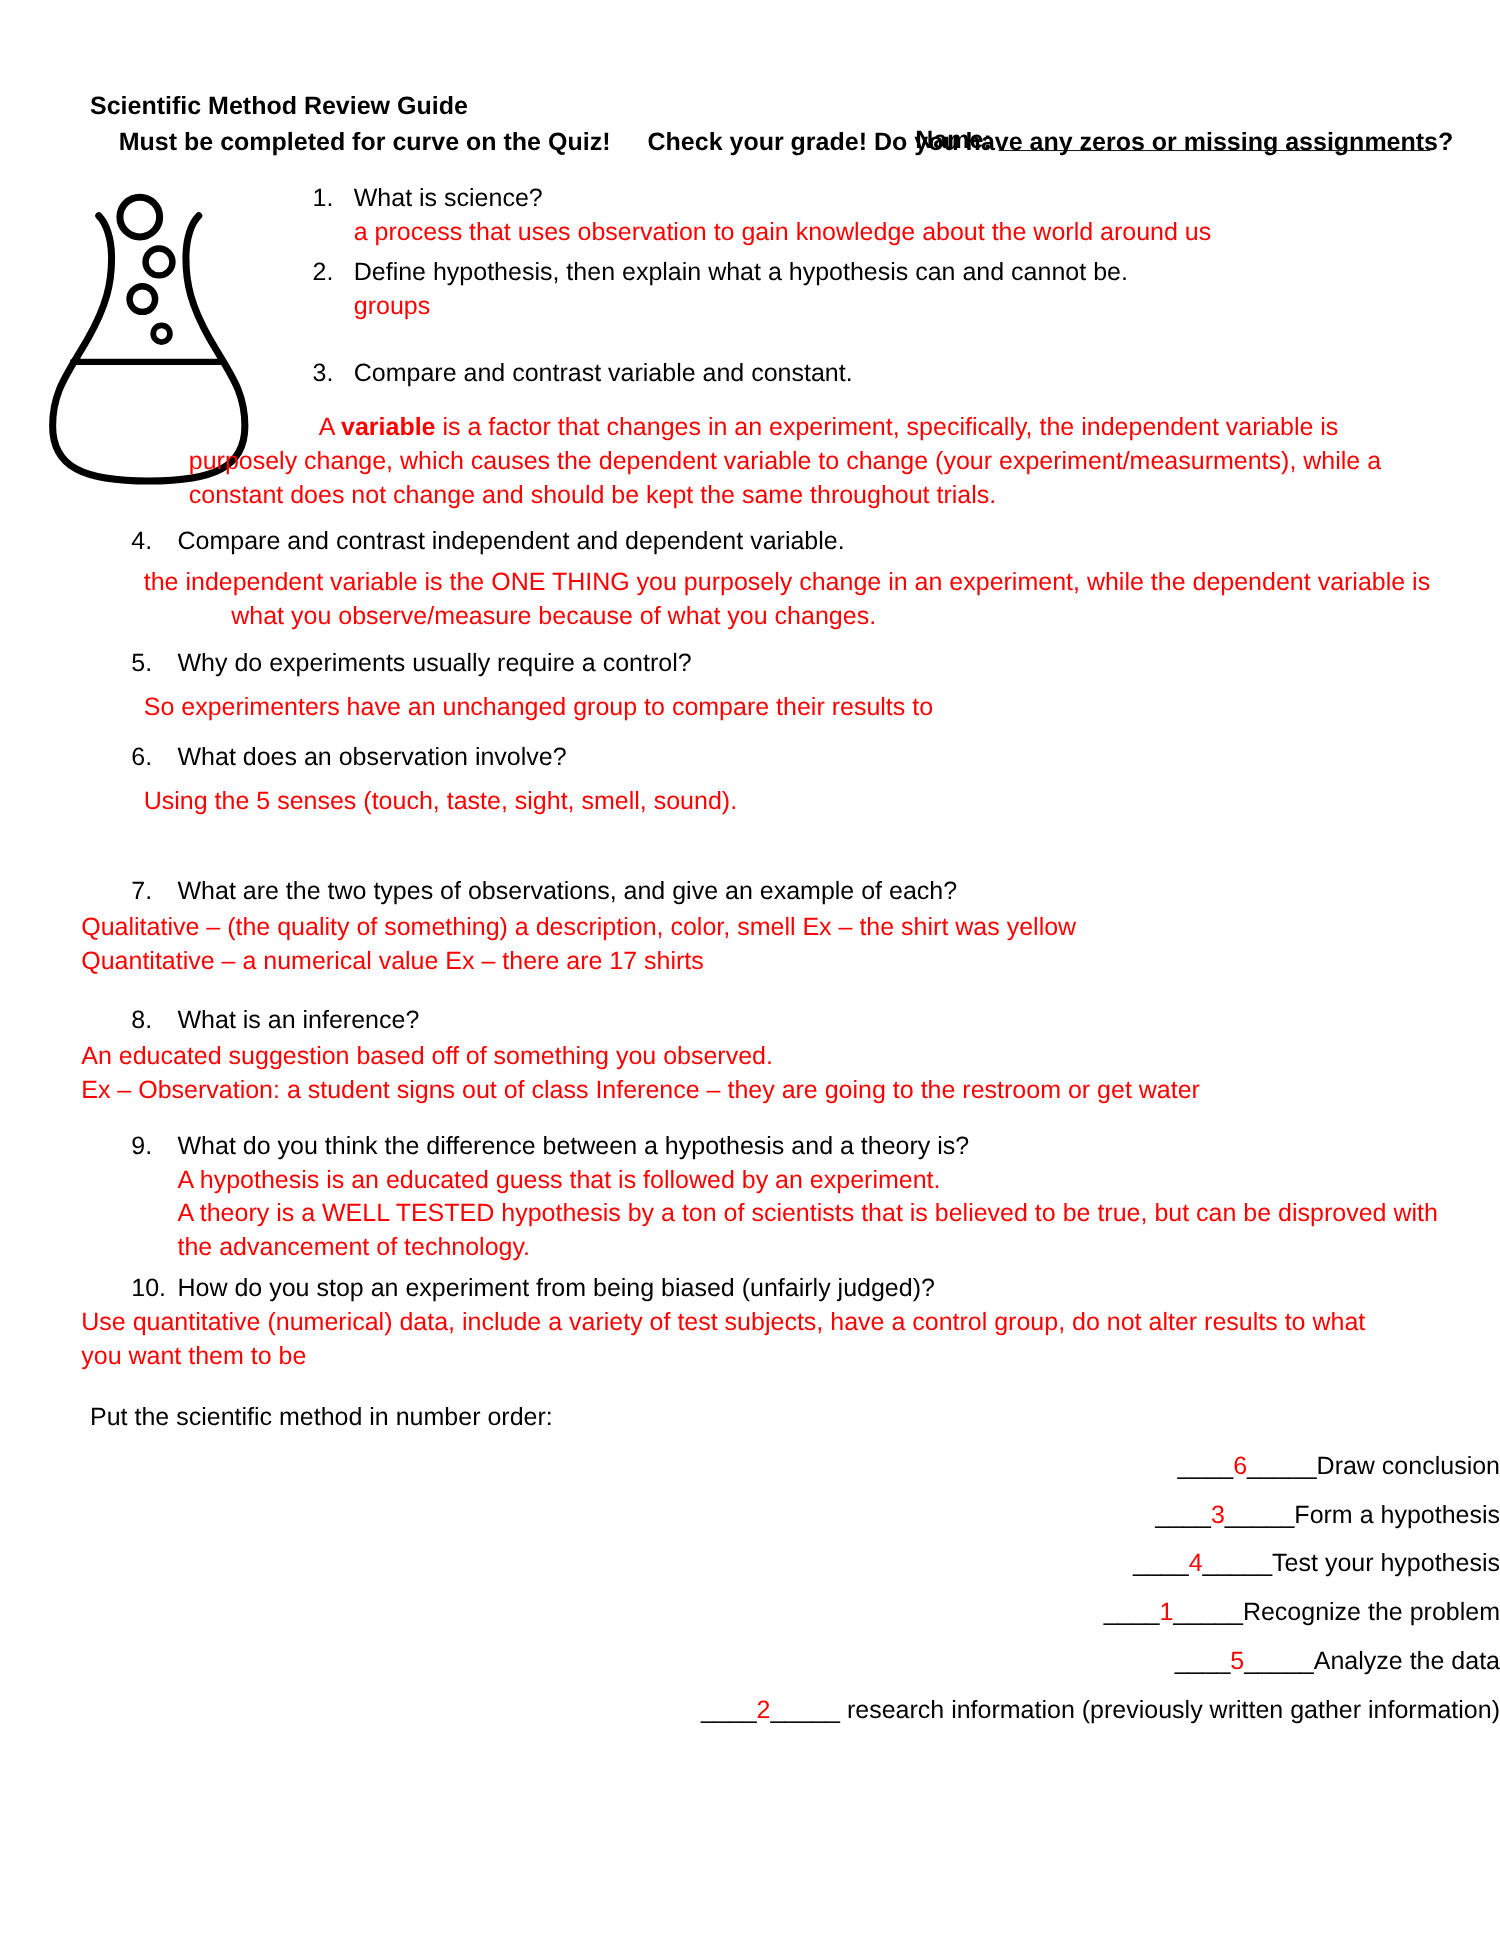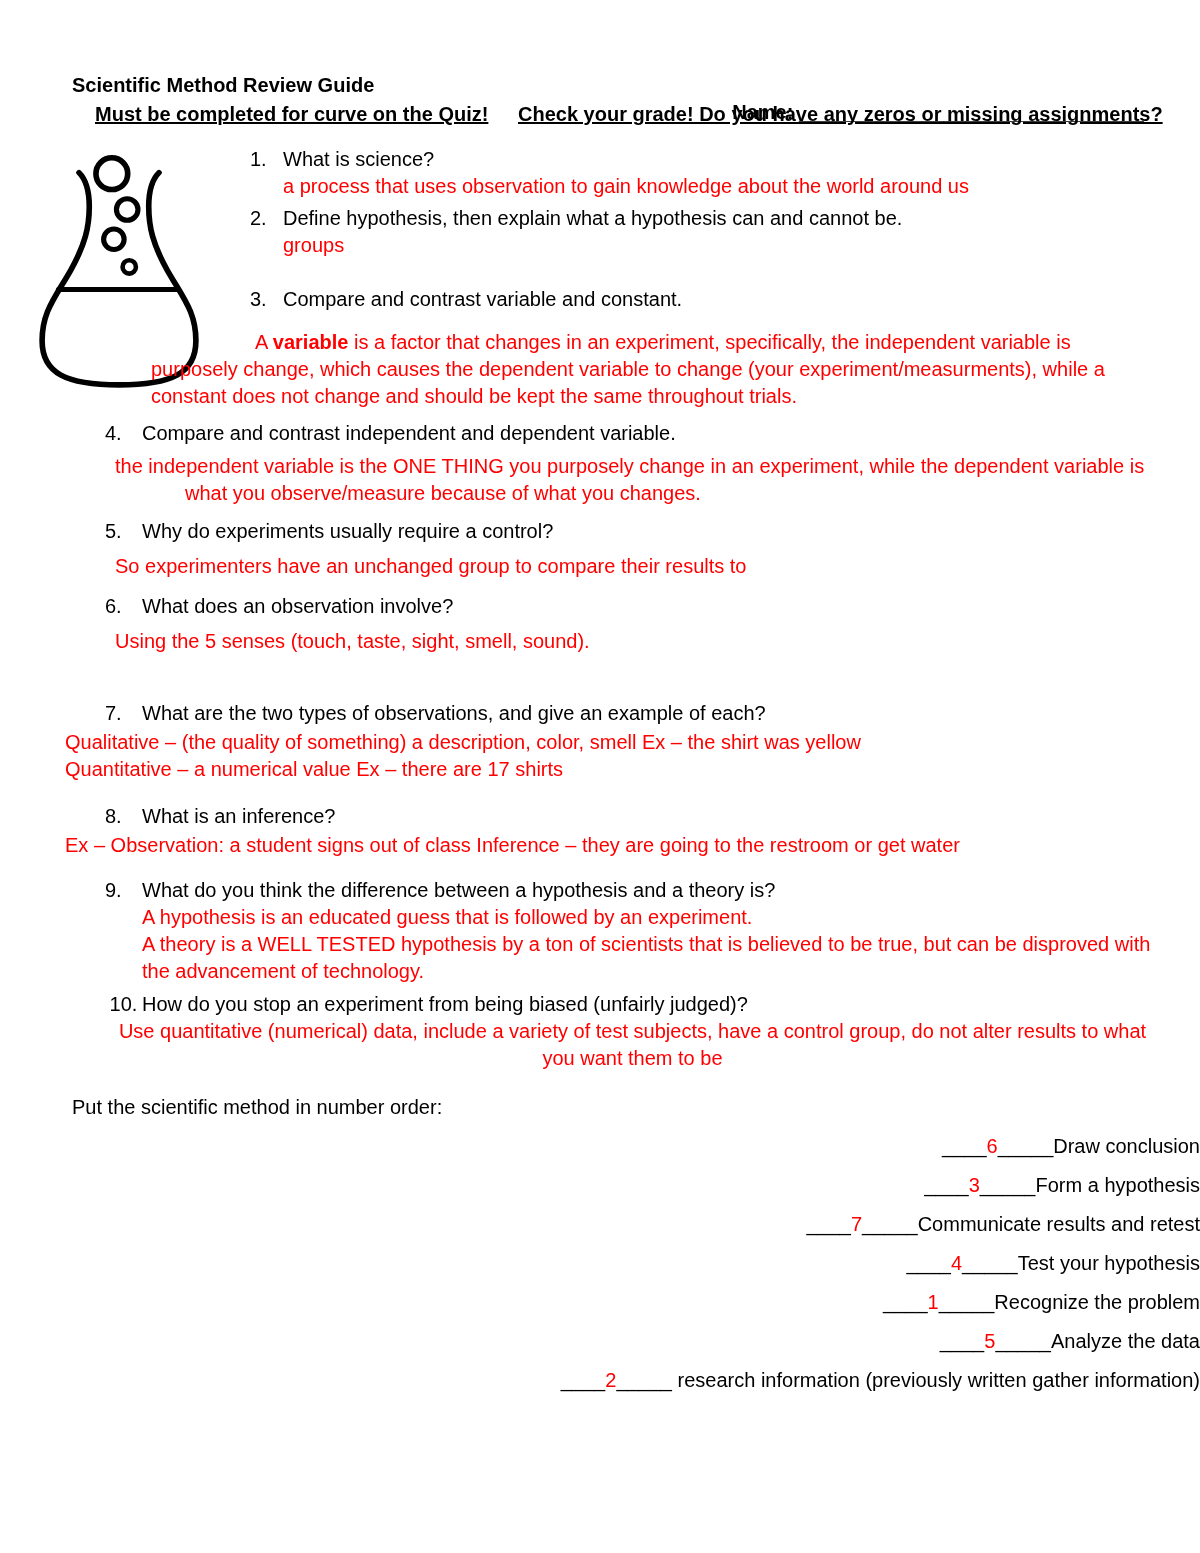"Must be completed for curve" .u { text-decoration: underline -> none }
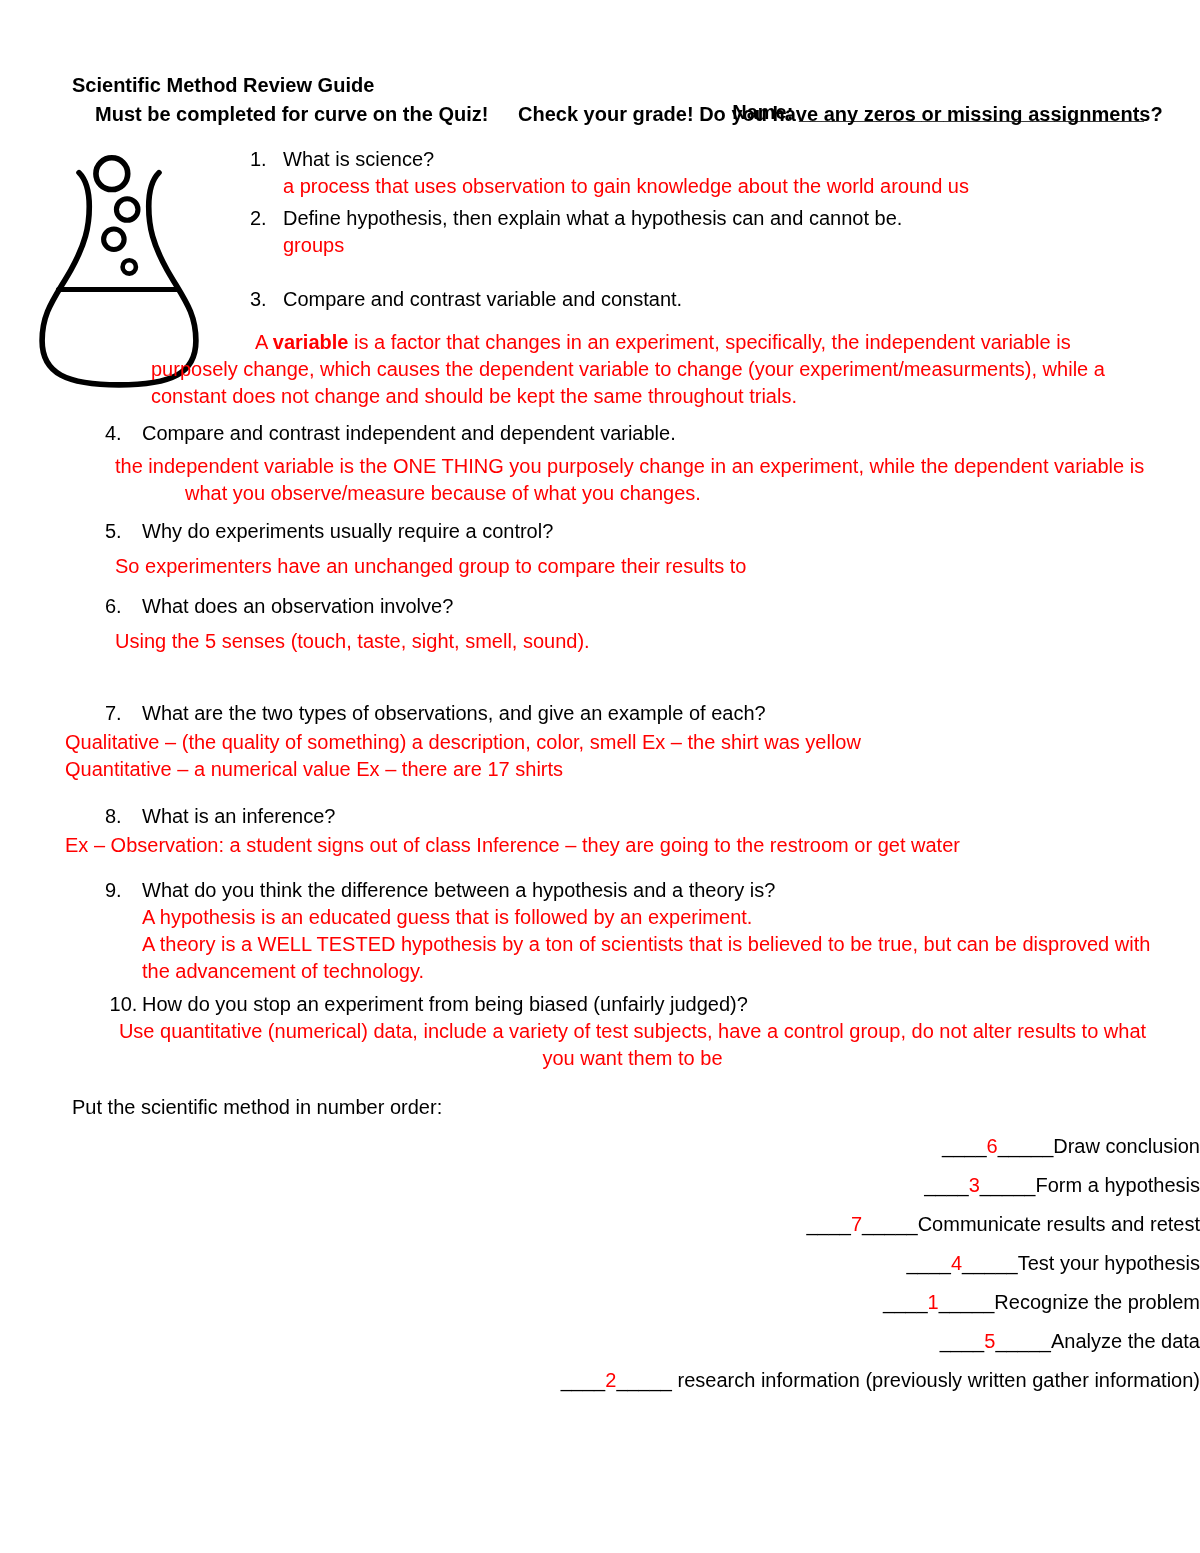"An educated suggestion based off" div.a { html: none -> <div>An educated suggestion based off of something you observed.</div> }
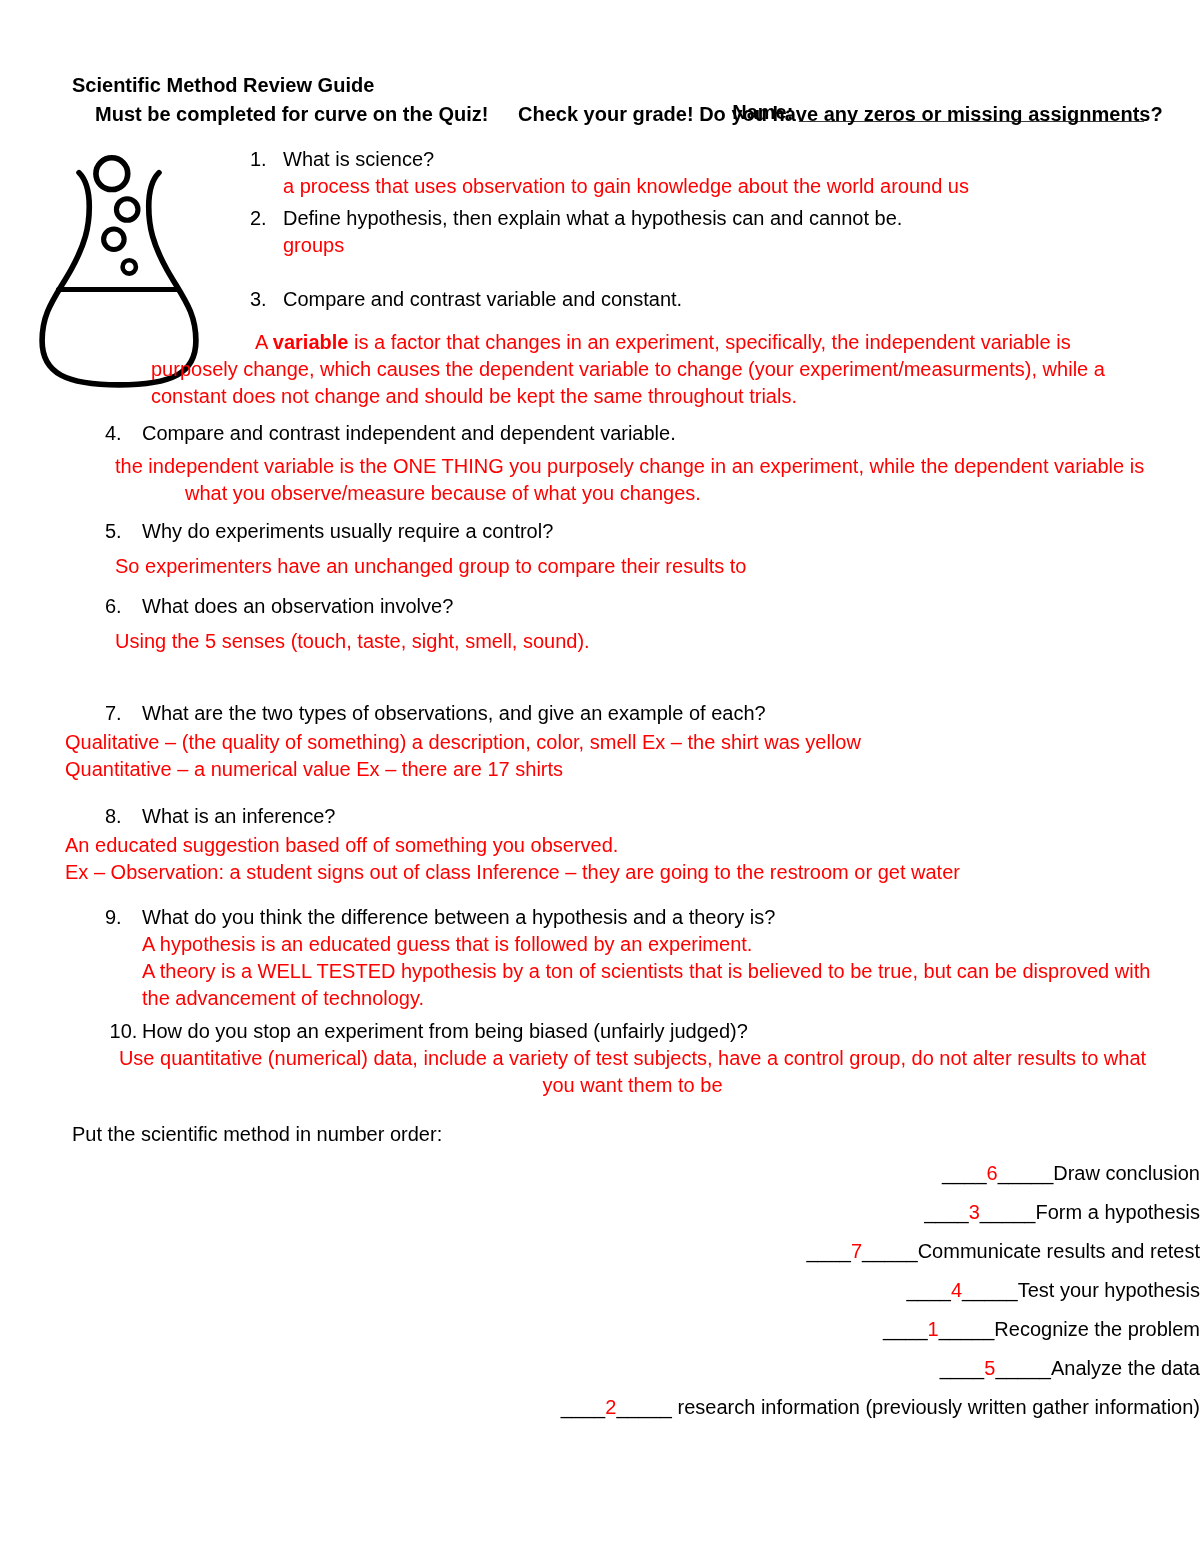"10." .qa10 { text-align: center -> none }
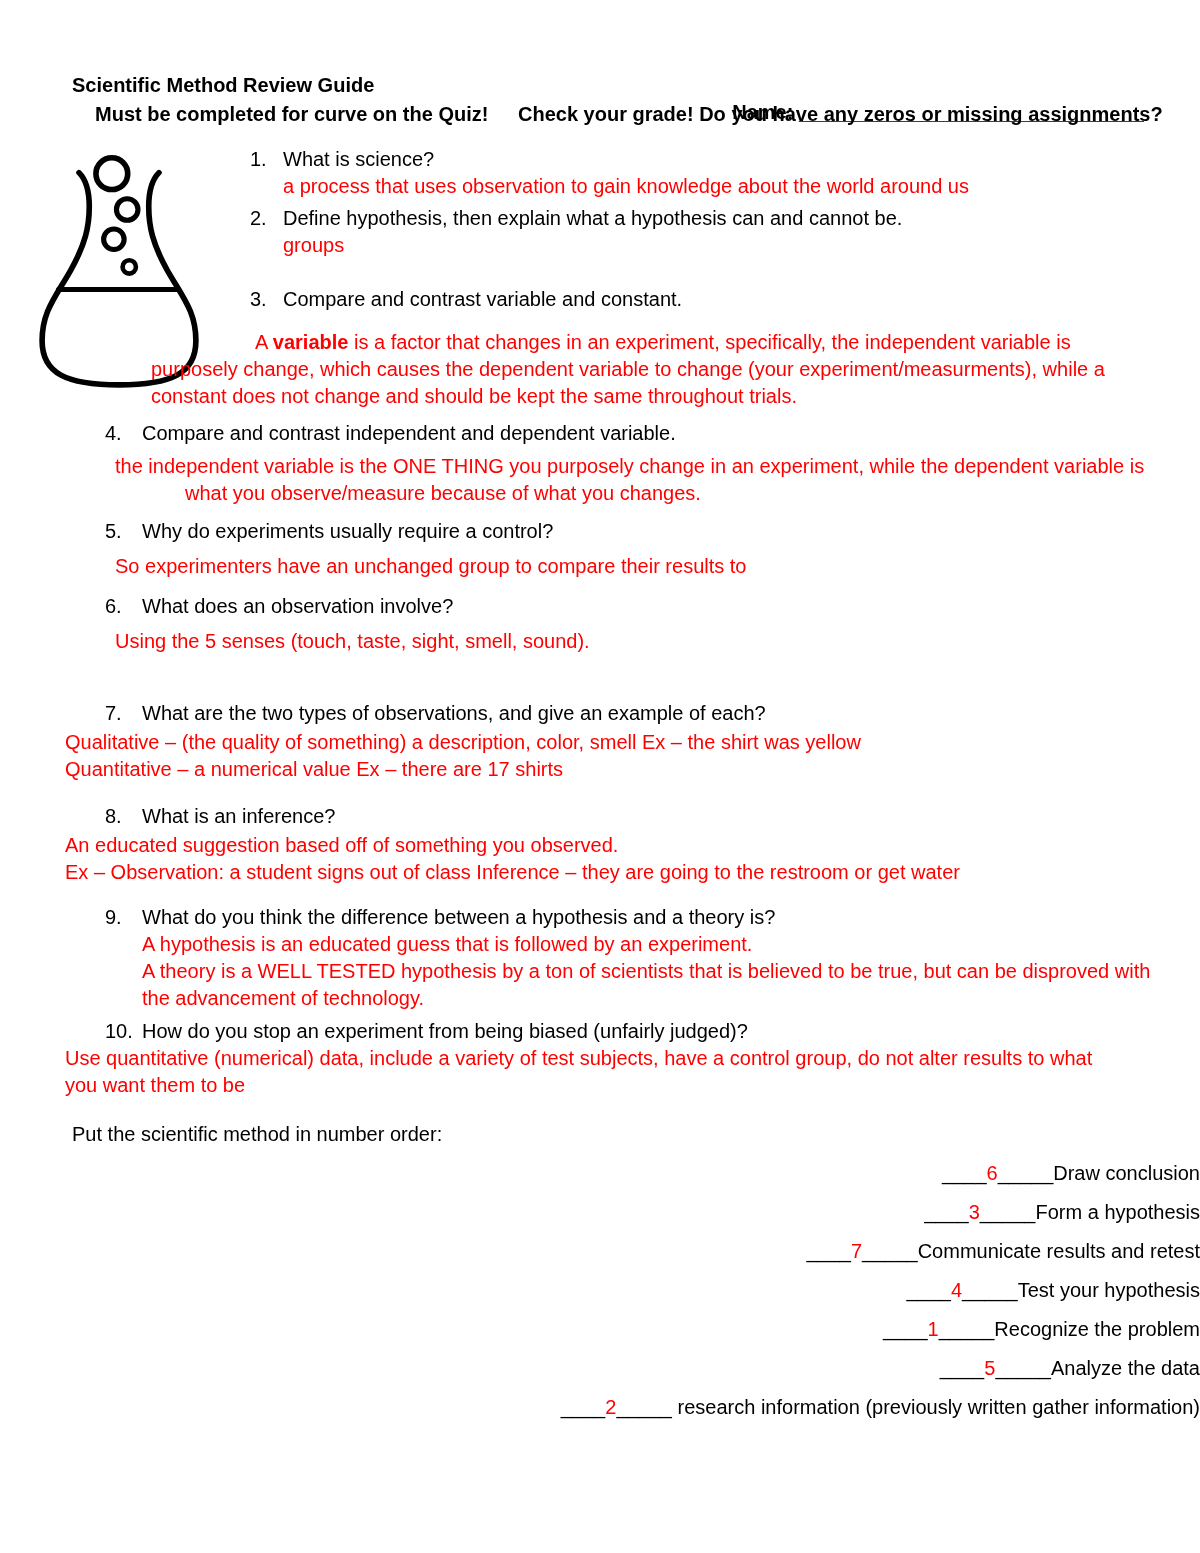"____7_____Communicate results and retest" div.ol-row { html: <div><span>____</span><span>7</span><span>_____</span><span>Communicate results and retest</span></div> -> none }
